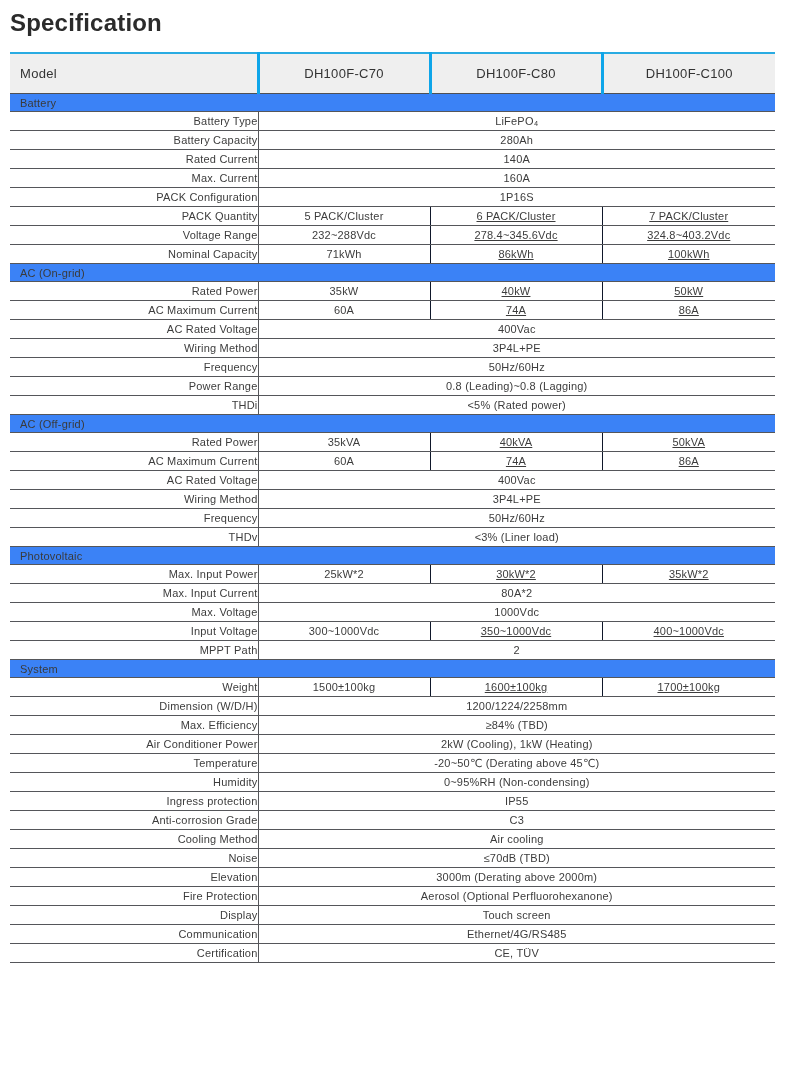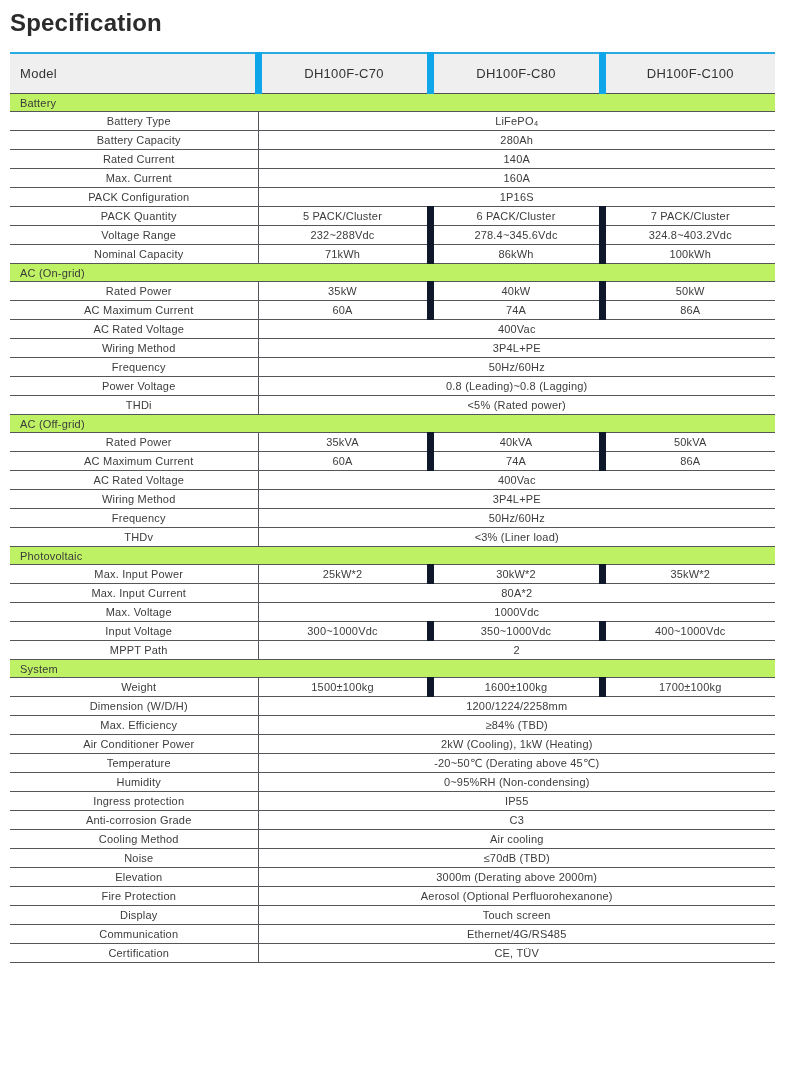"DH100F-C70" thead th.val-col { border-left: 7px solid #0ea5e9 -> 3px solid #0ea5e9 }
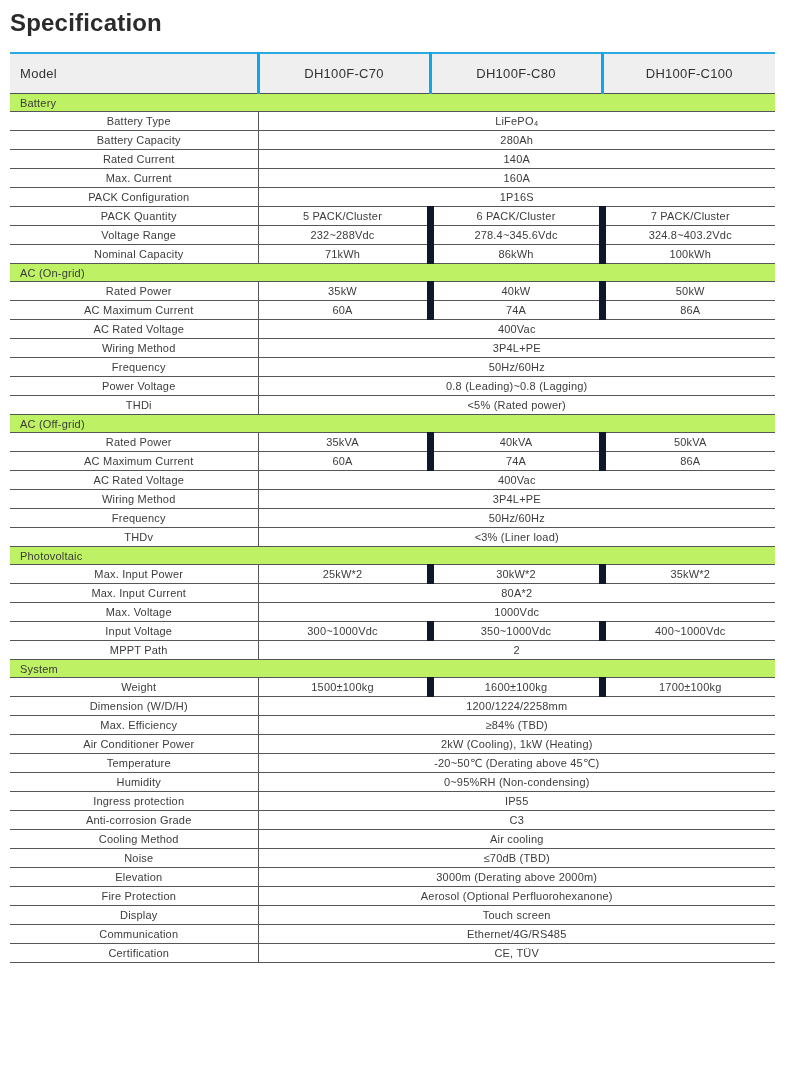"Battery" tbody tr.section-row td { background: #bef264 -> #3b82f6 }
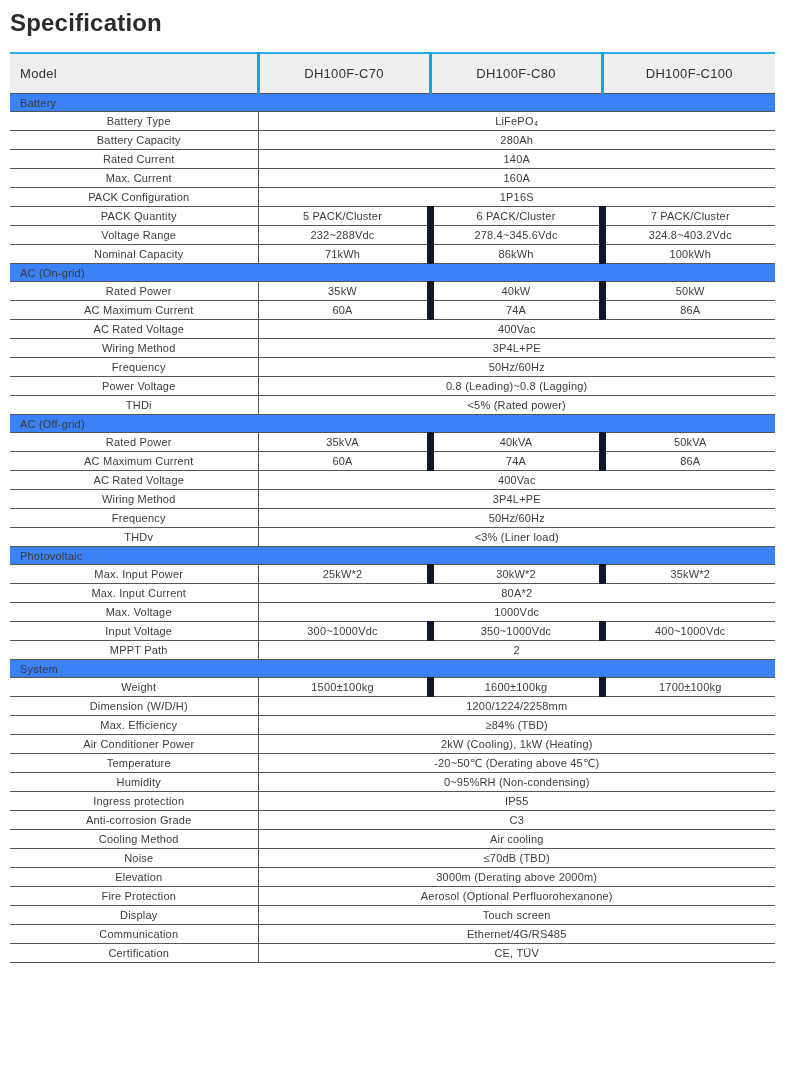"Battery Type" tbody td.label { text-align: center -> right }
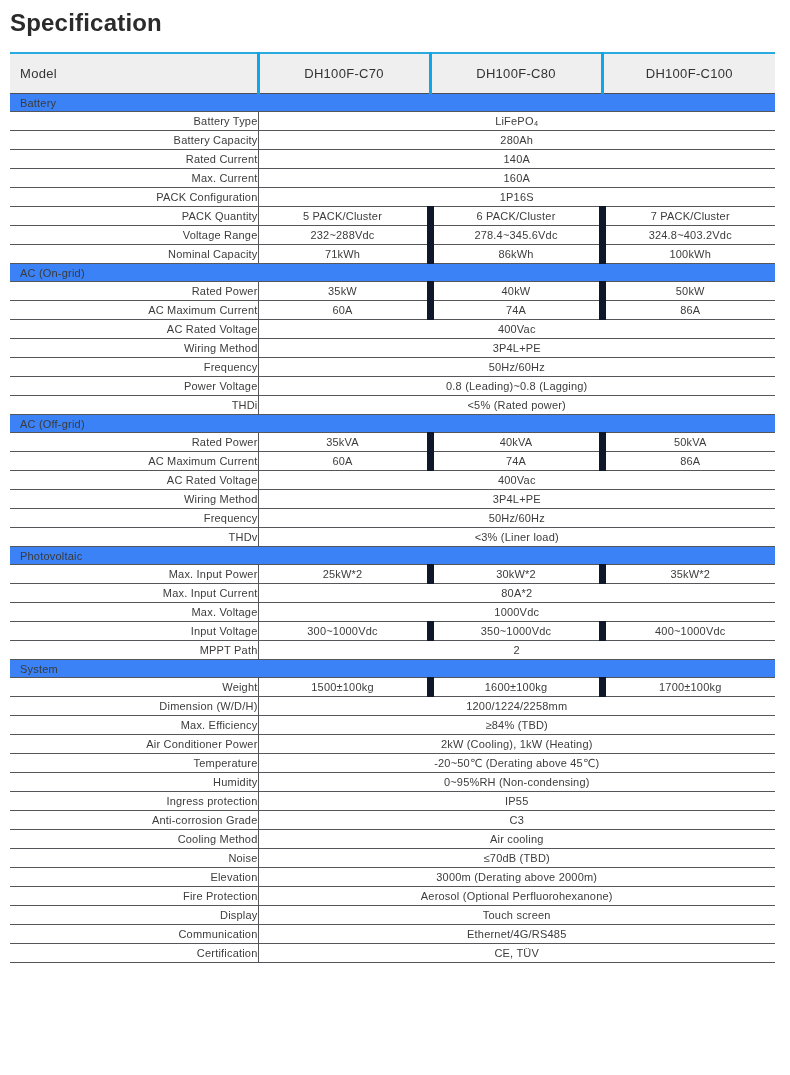"6 PACK/Cluster" tbody td.div-left { border-left: 7px solid #0f172a -> 1px solid #0f172a; text-decoration: none -> underline }
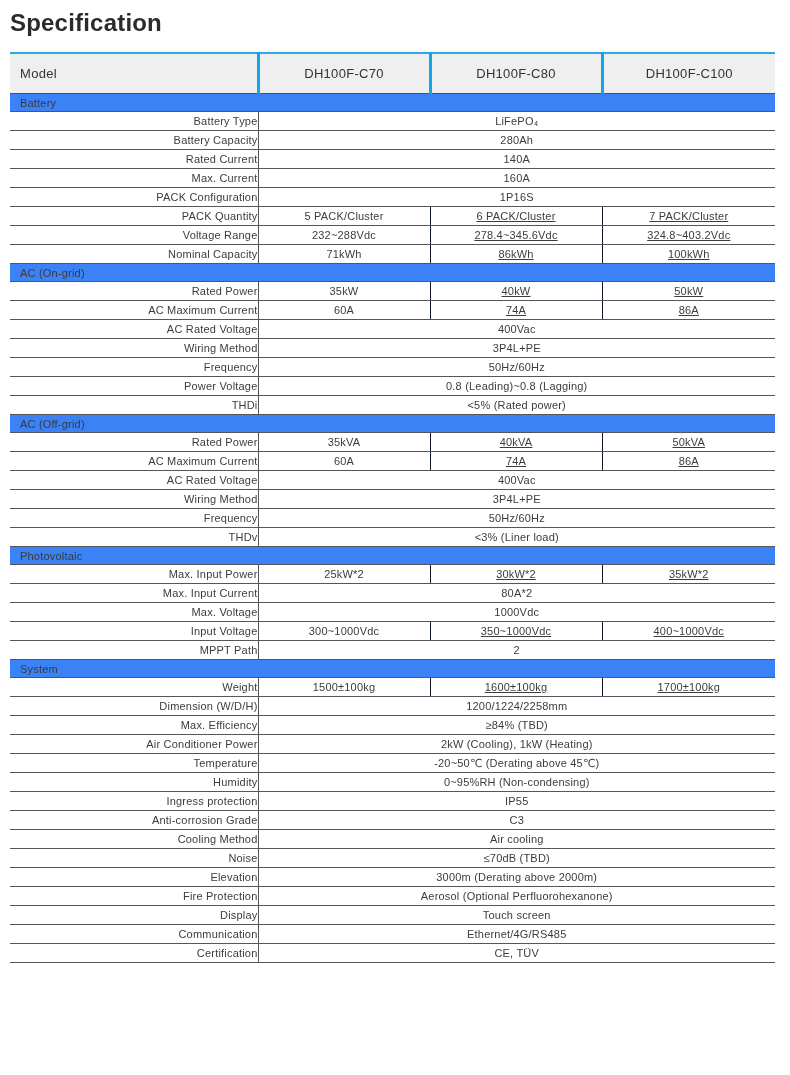"Power Voltage" td.label { text: Voltage -> Range }
